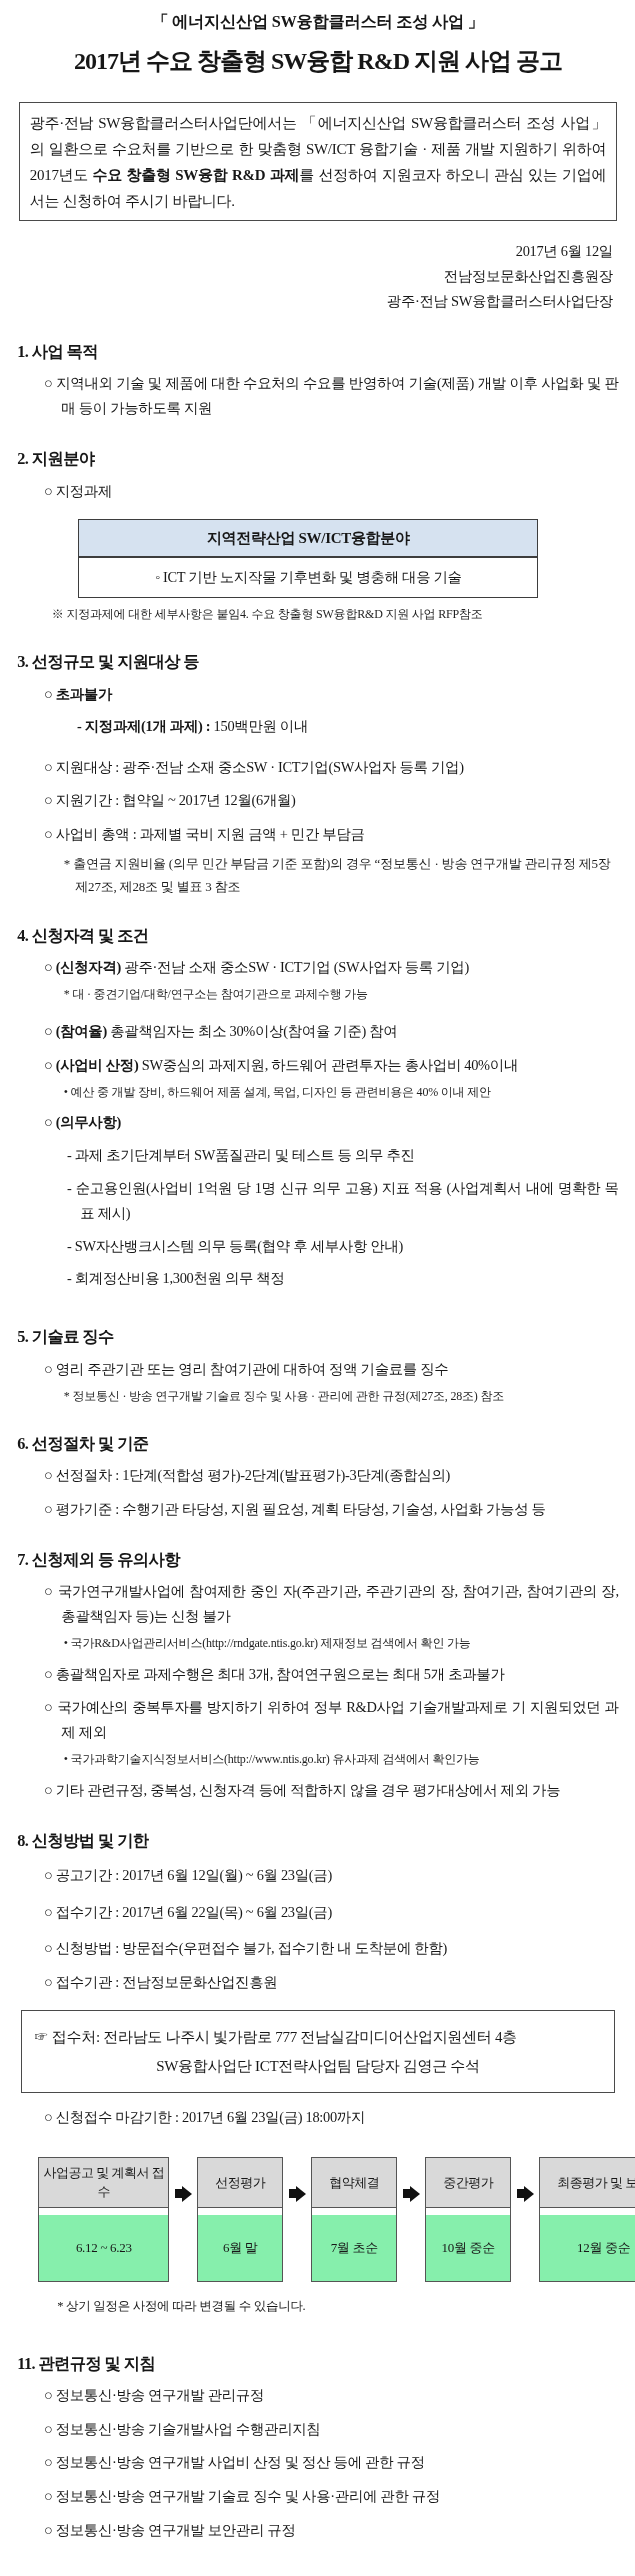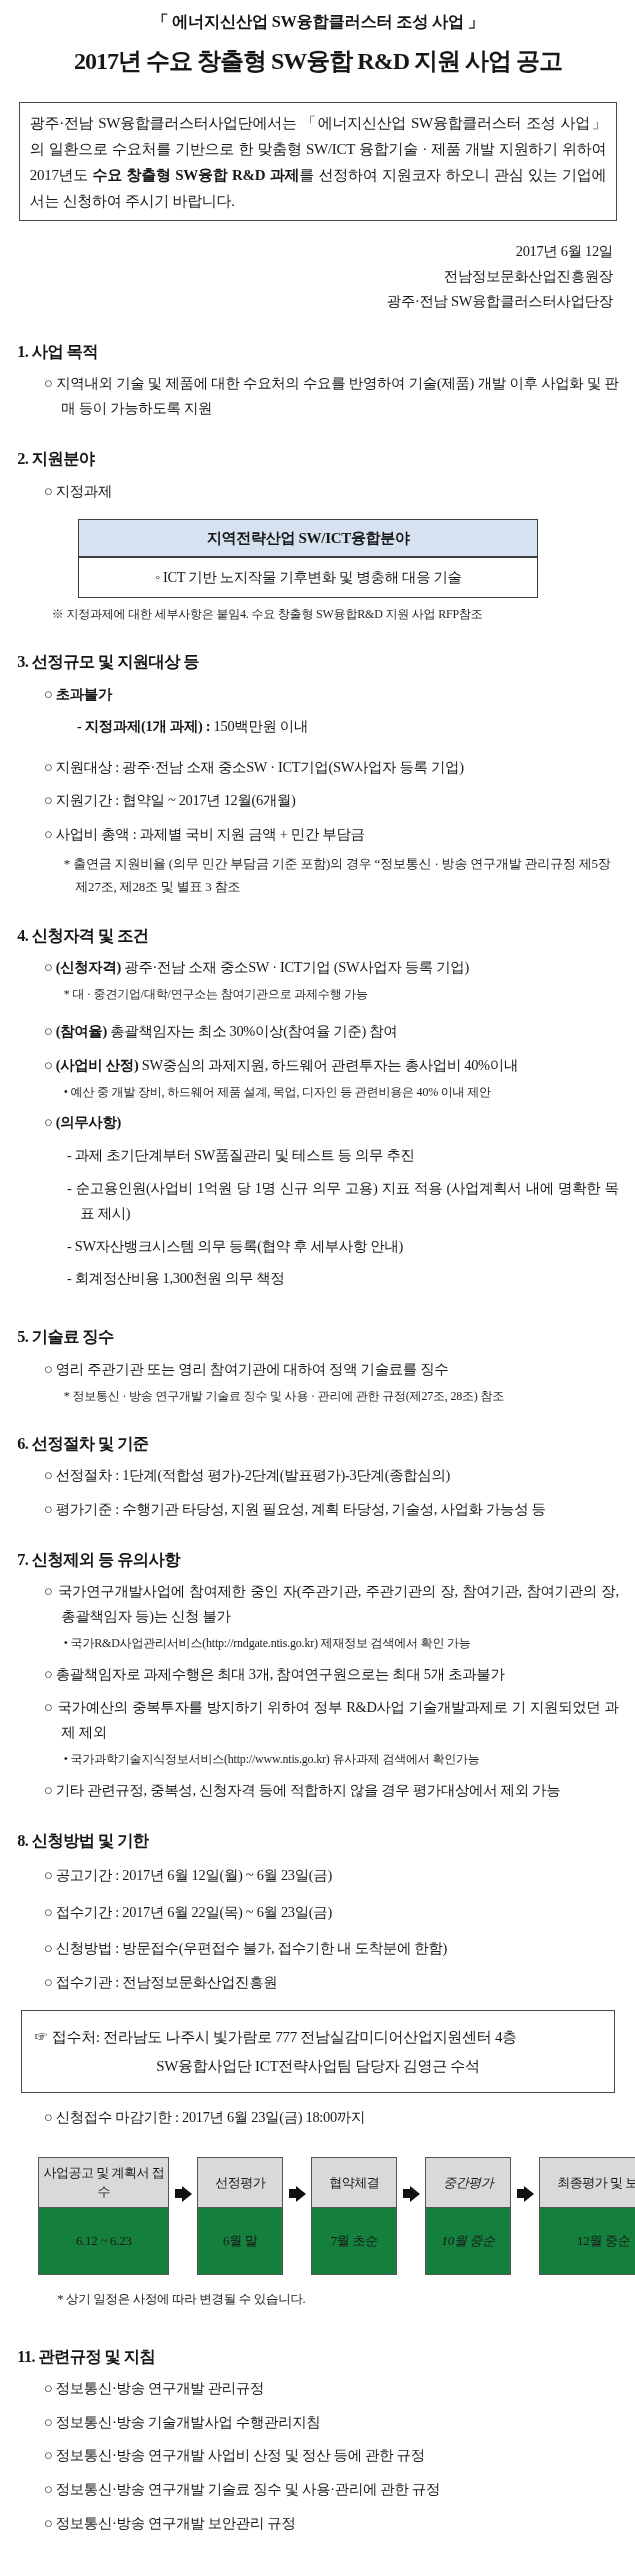"중간평가" .w4 { font-style: italic -> none }
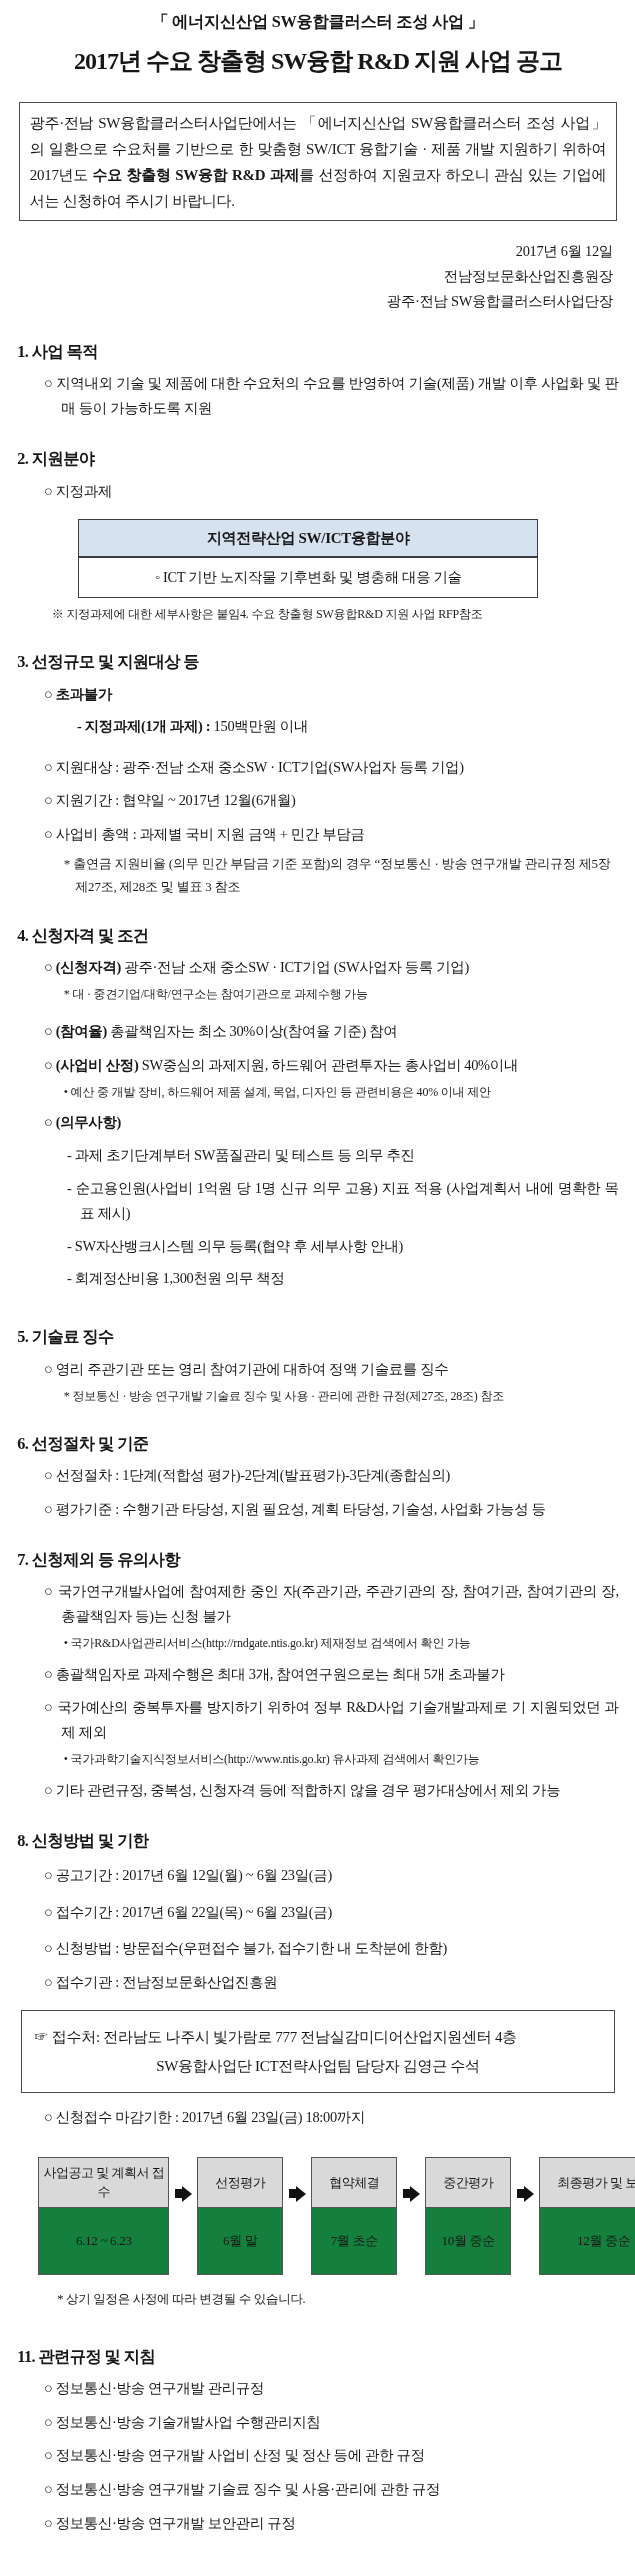"6.12 ~ 6.23" .step .sd { background: #15803d -> #86efac; margin-top: none -> 7px }
